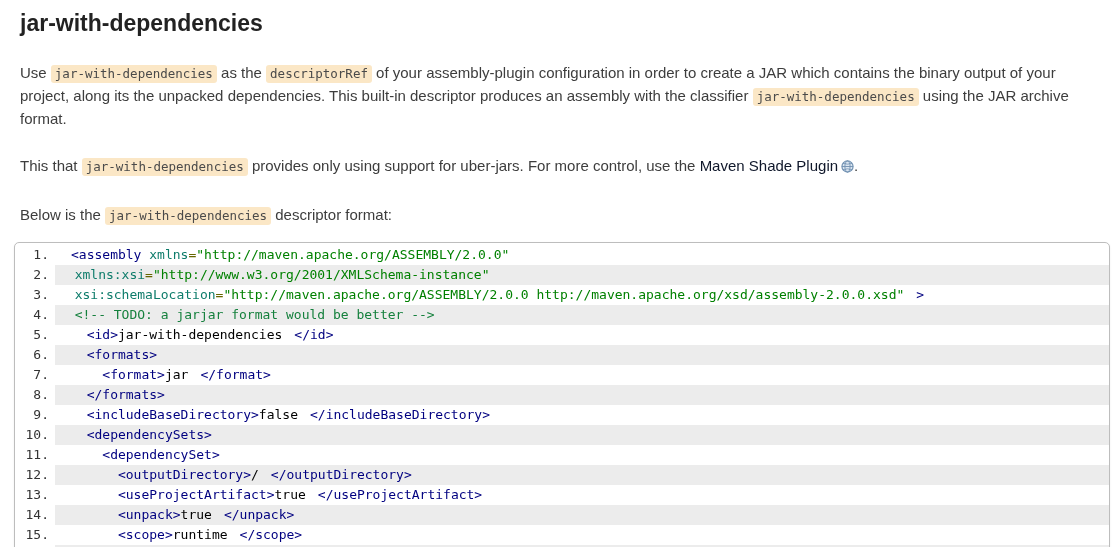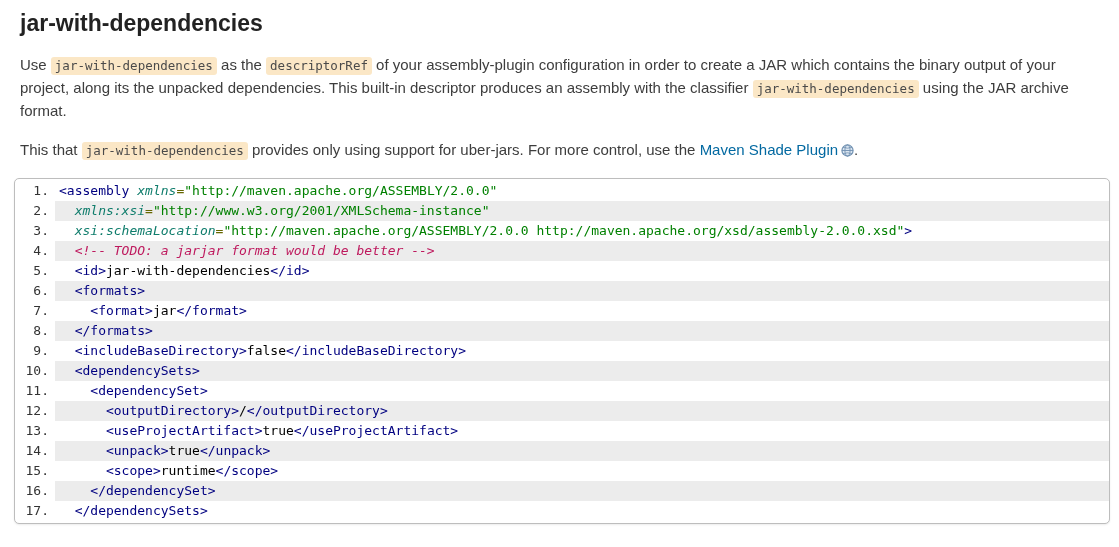"Use jar-with-dependencies as the" p.doc-par { margin: 17px 9px 0 6px -> 25px 9px 0 6px }
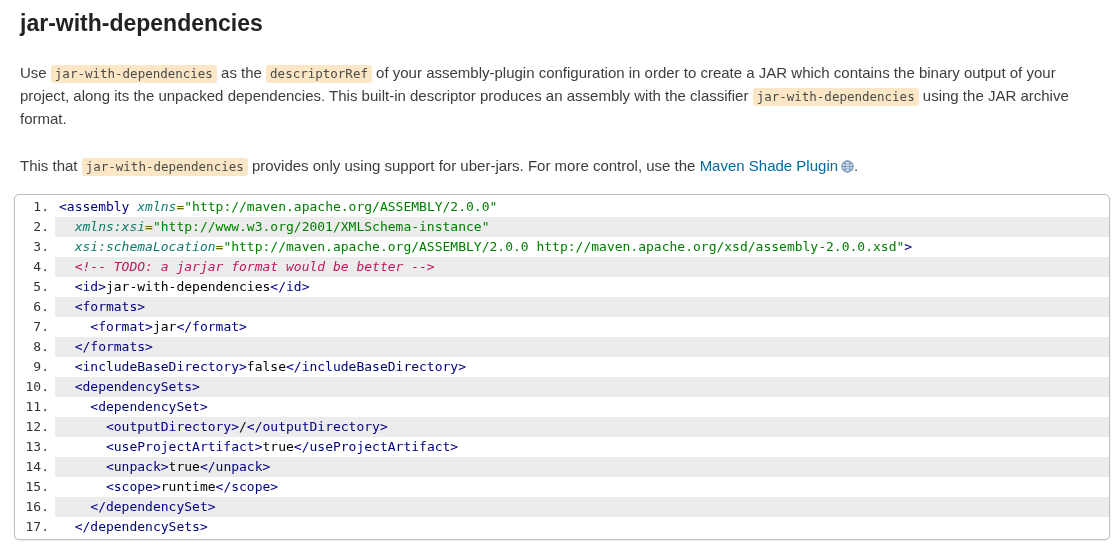"Maven Shade Plugin" a.ext-link { color: #0369a1 -> #0f172a }
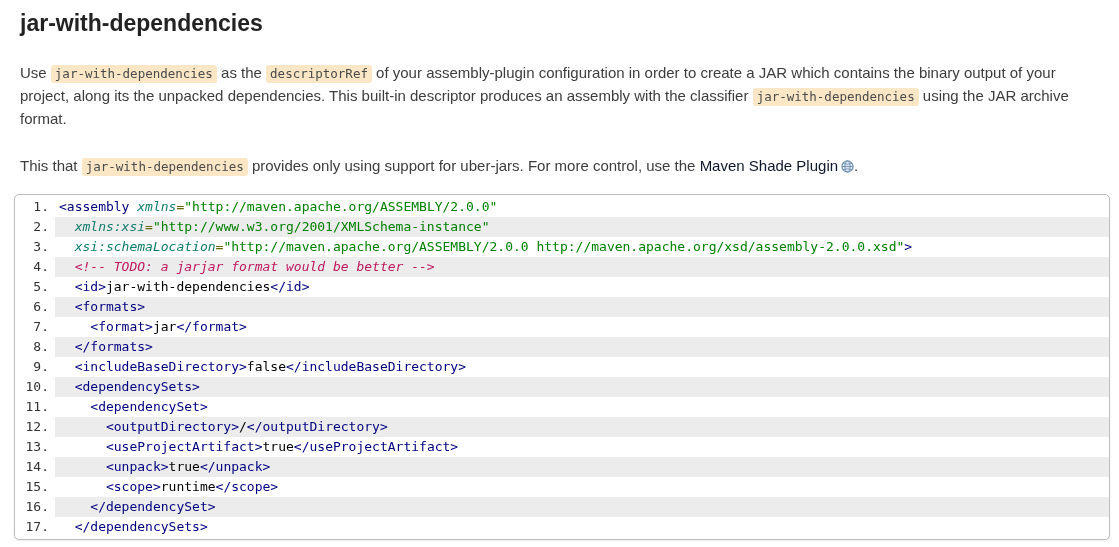"Below is the jar-with-dependencies" p.doc-par { html: none -> <p><span>Below is the </span><code>jar-with-dependencies</code><span> descriptor format:</span></p> }
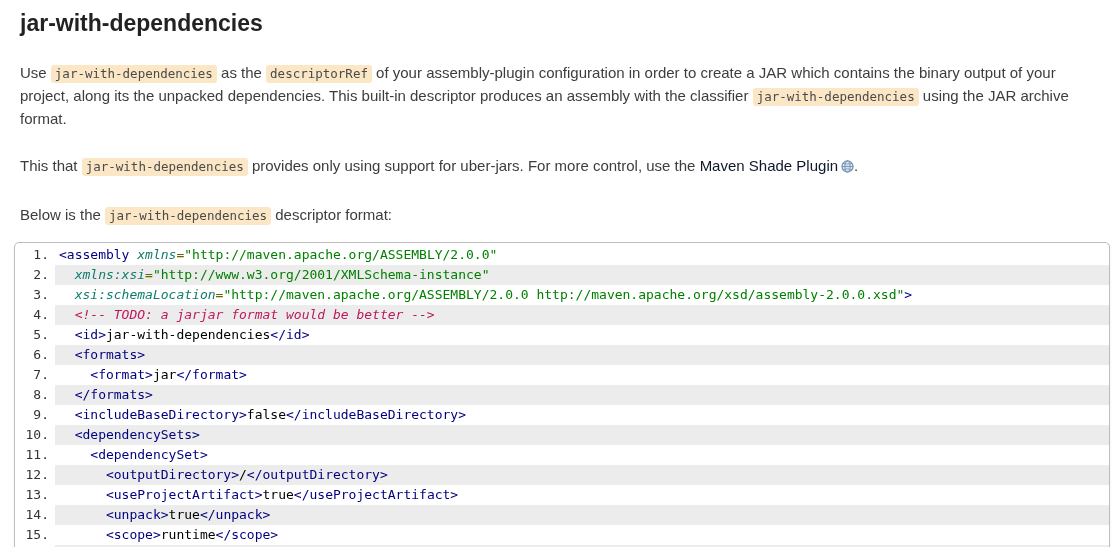"<assembly" .tok-tag { margin-left: none -> 12px }
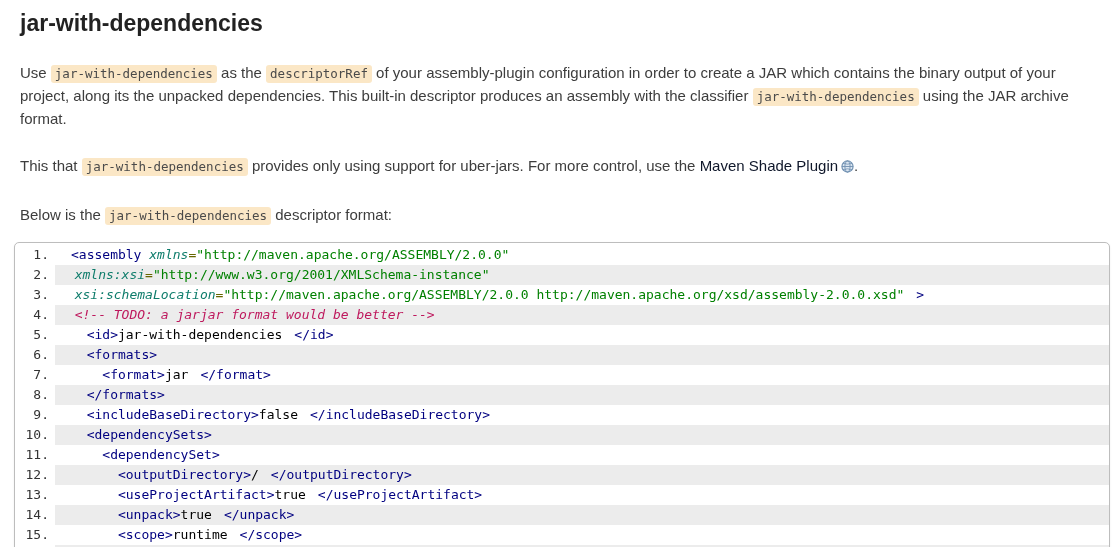"xmlns" .tok-atn { font-style: italic -> none }
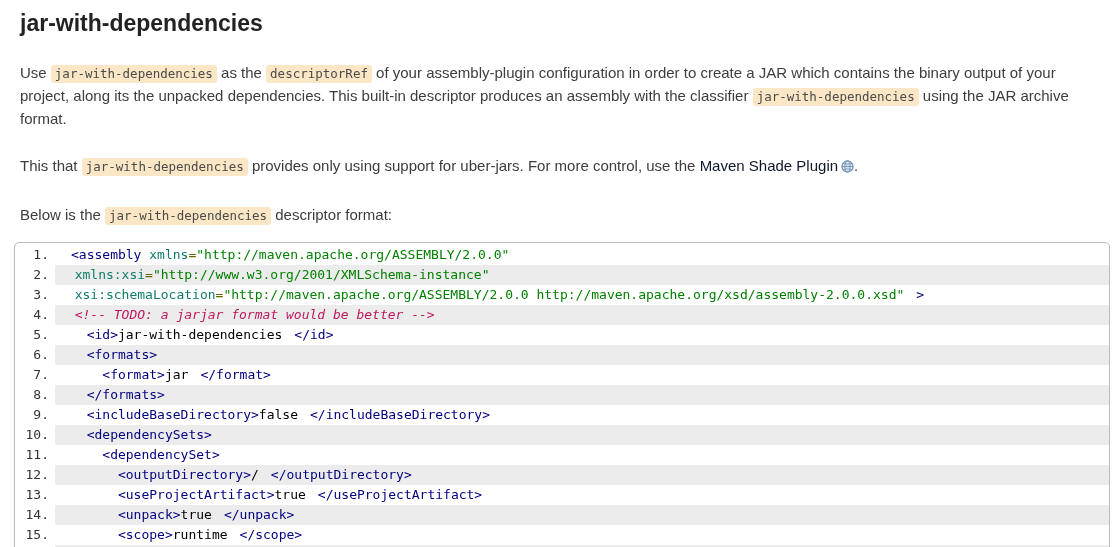"<!-- TODO: a jarjar format" .tok-com { color: #be185d -> #15803d; font-style: italic -> none }
